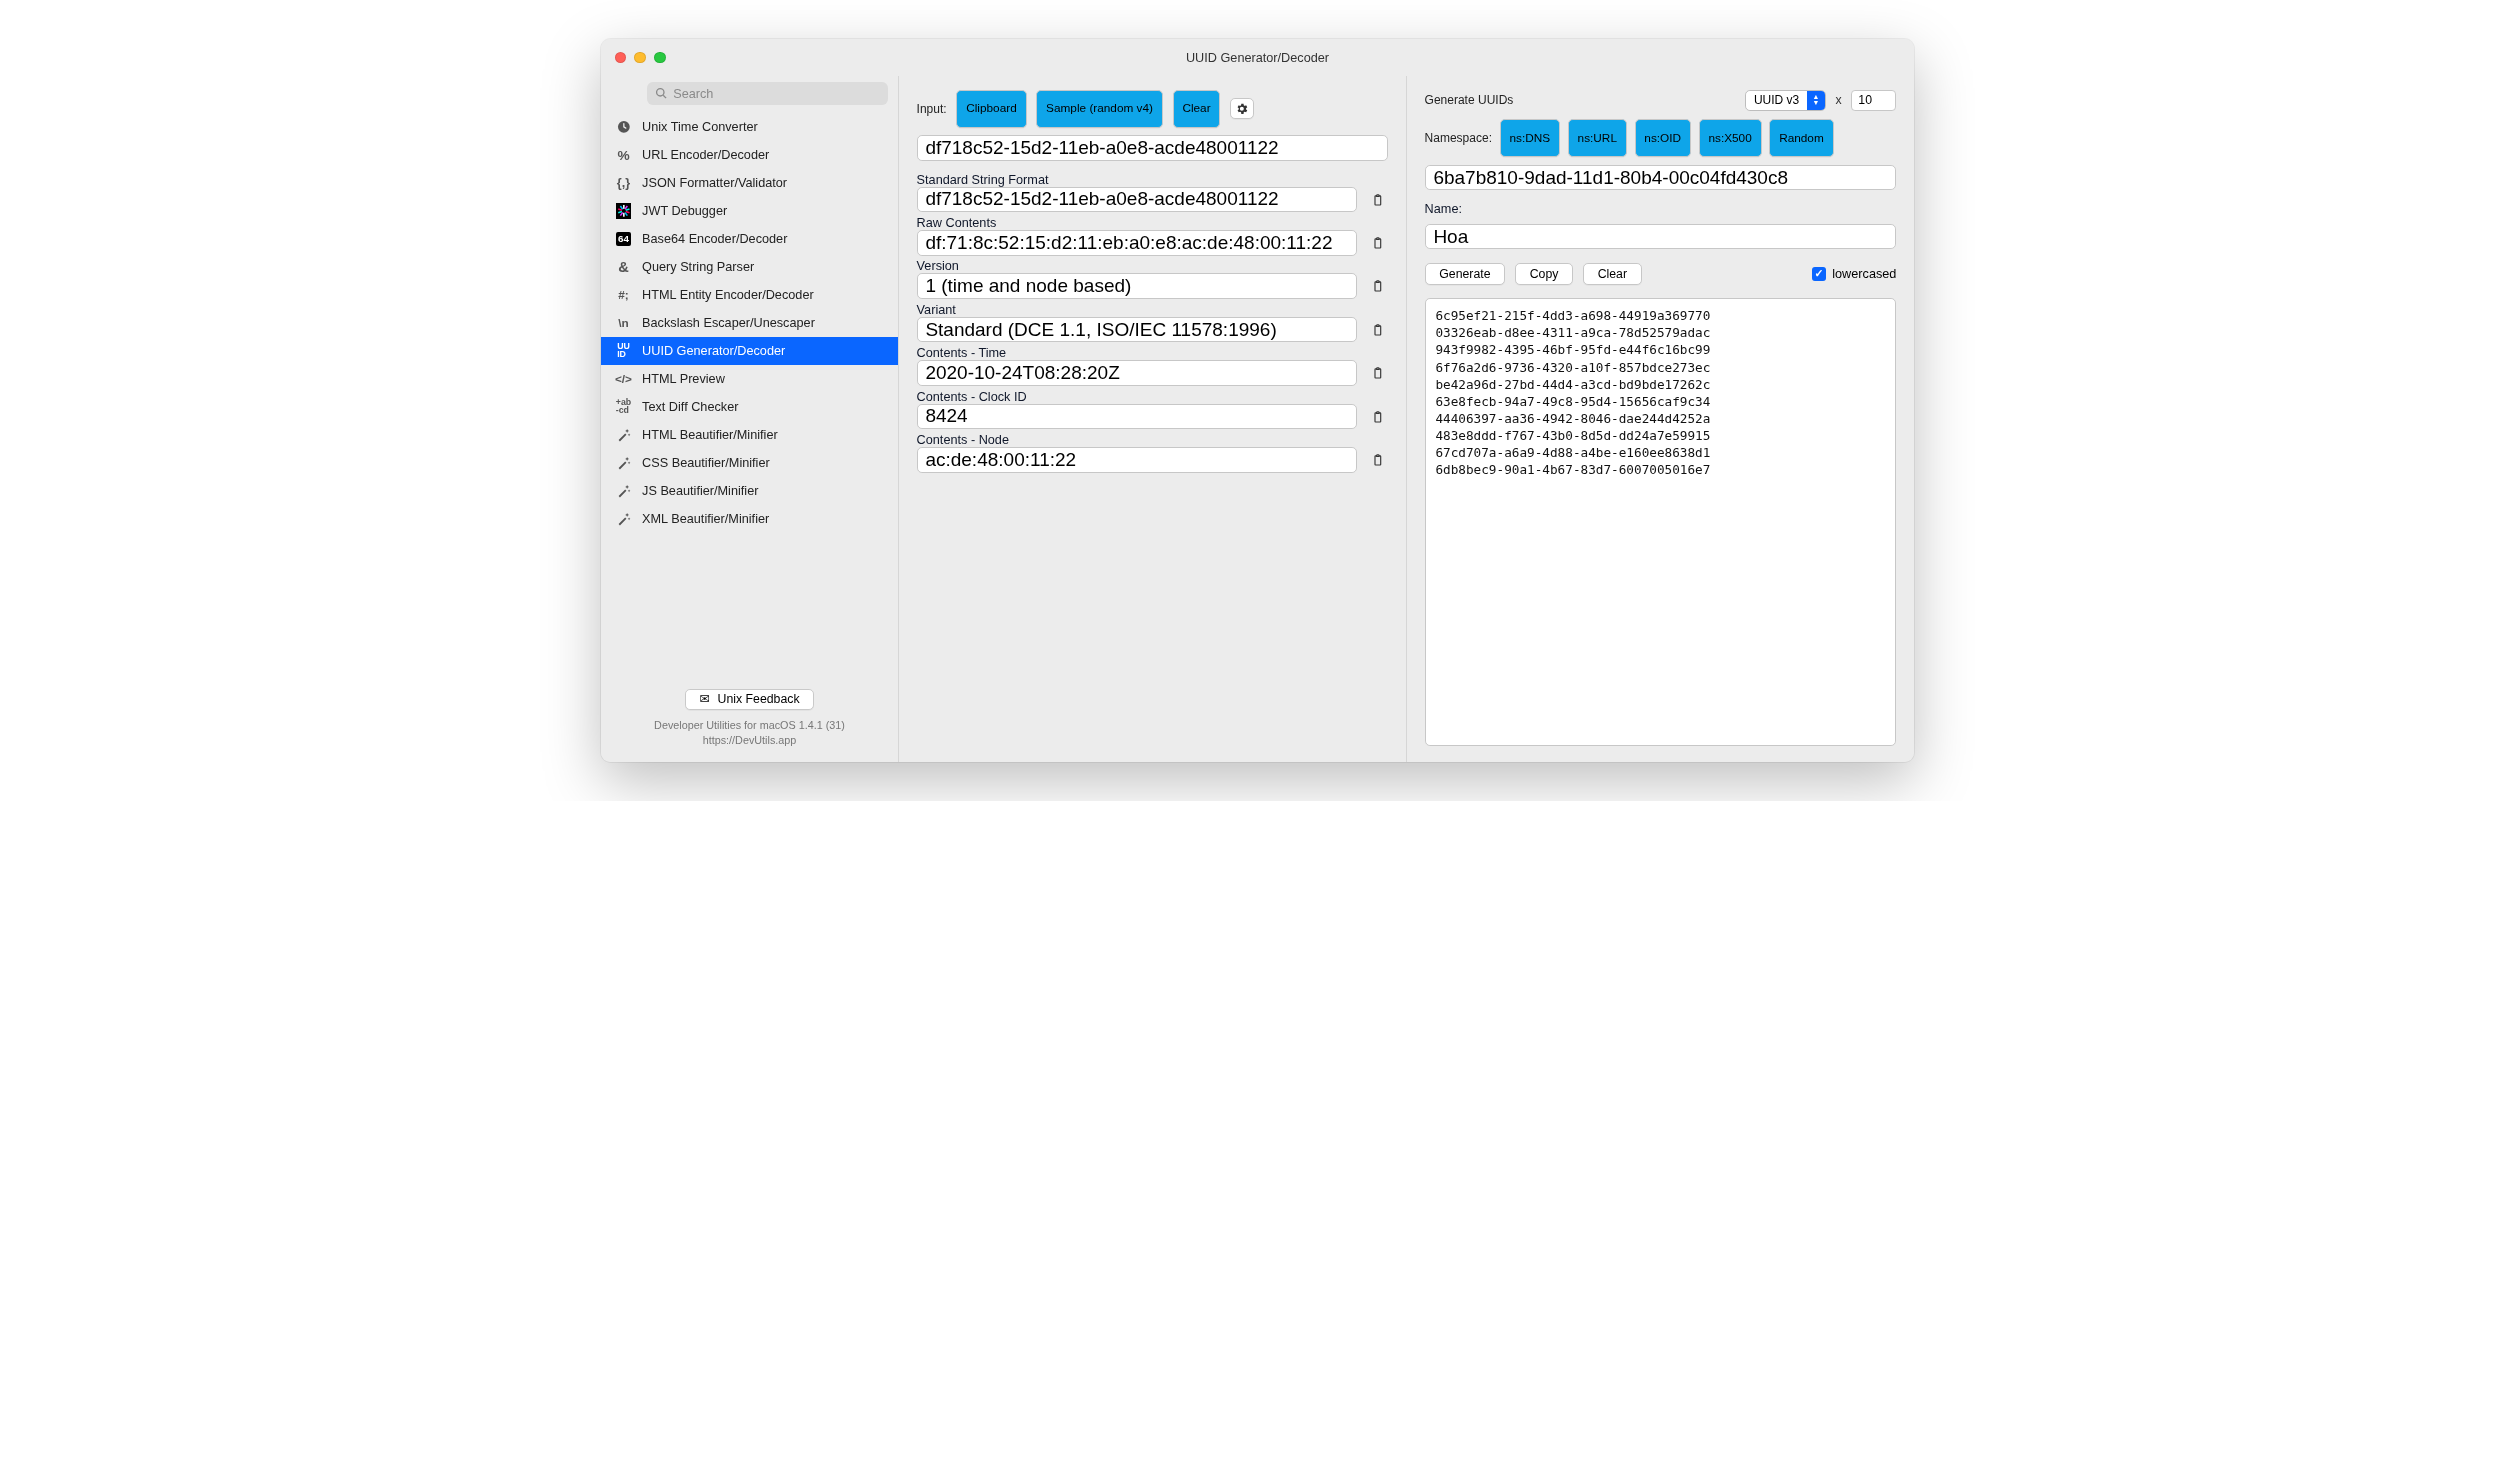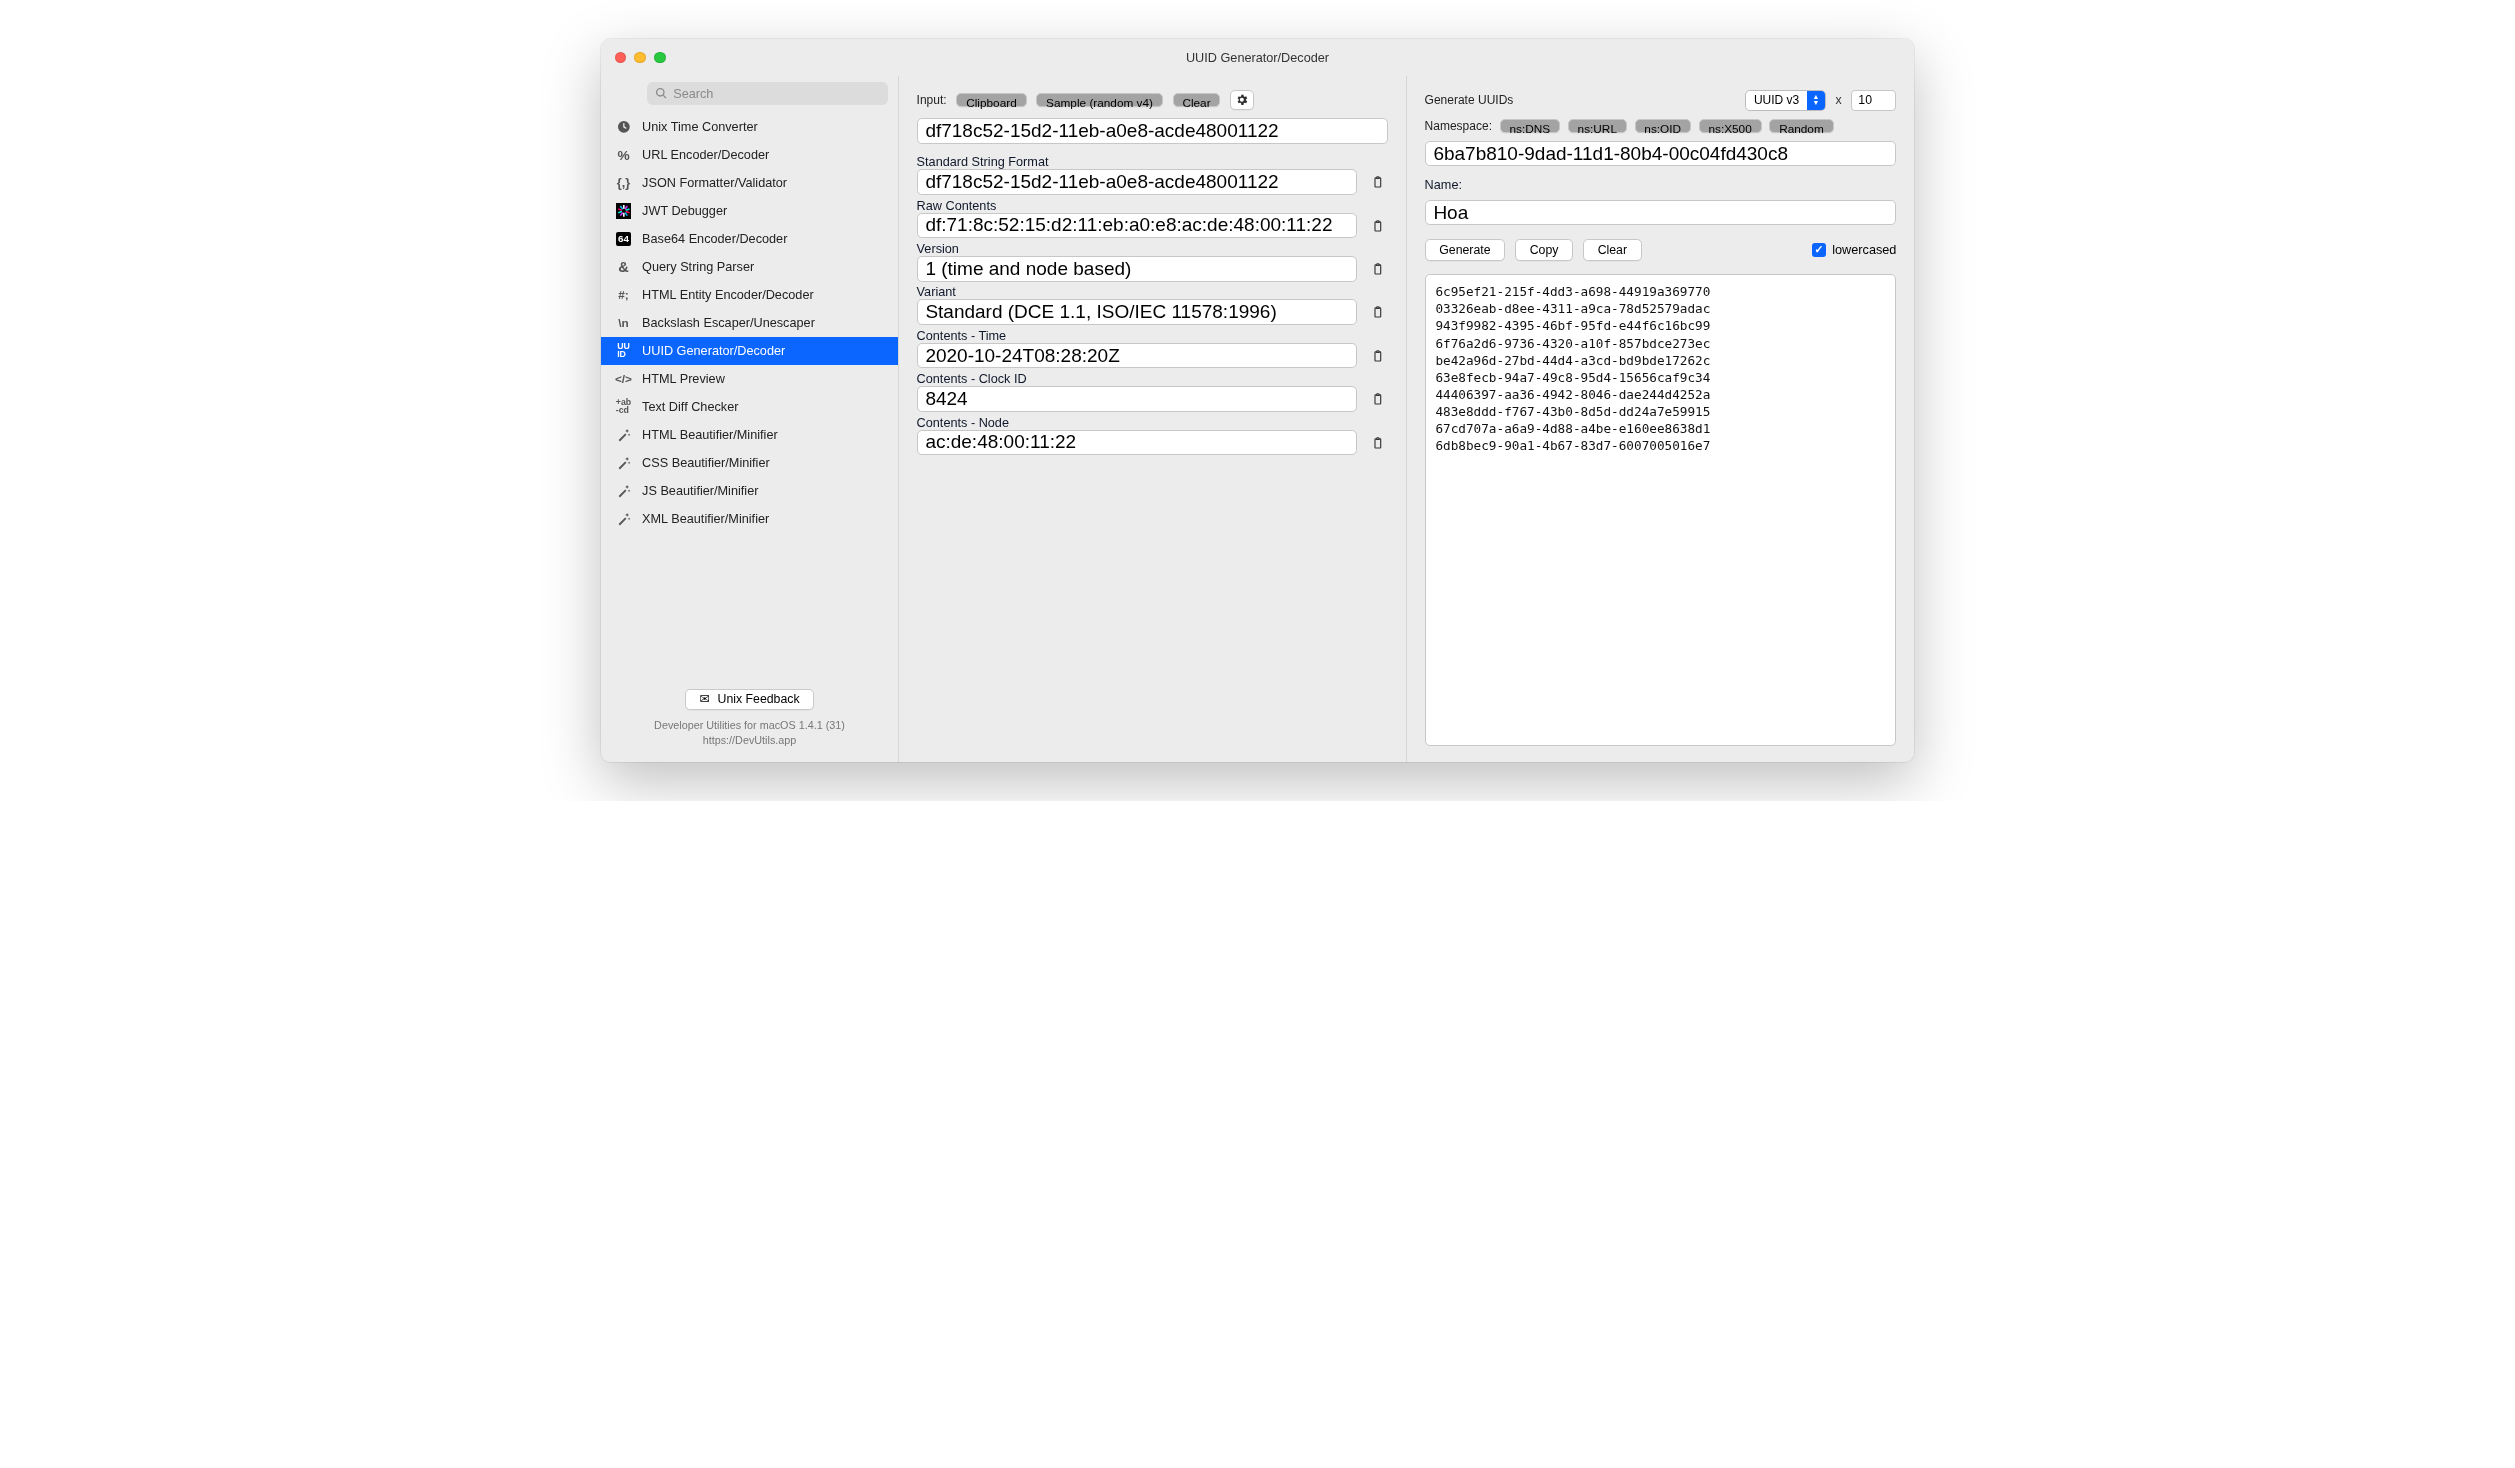"Clipboard" .small-btn { background: #a3a3a3 -> #0ea5e9; height: 14px -> 38px }
